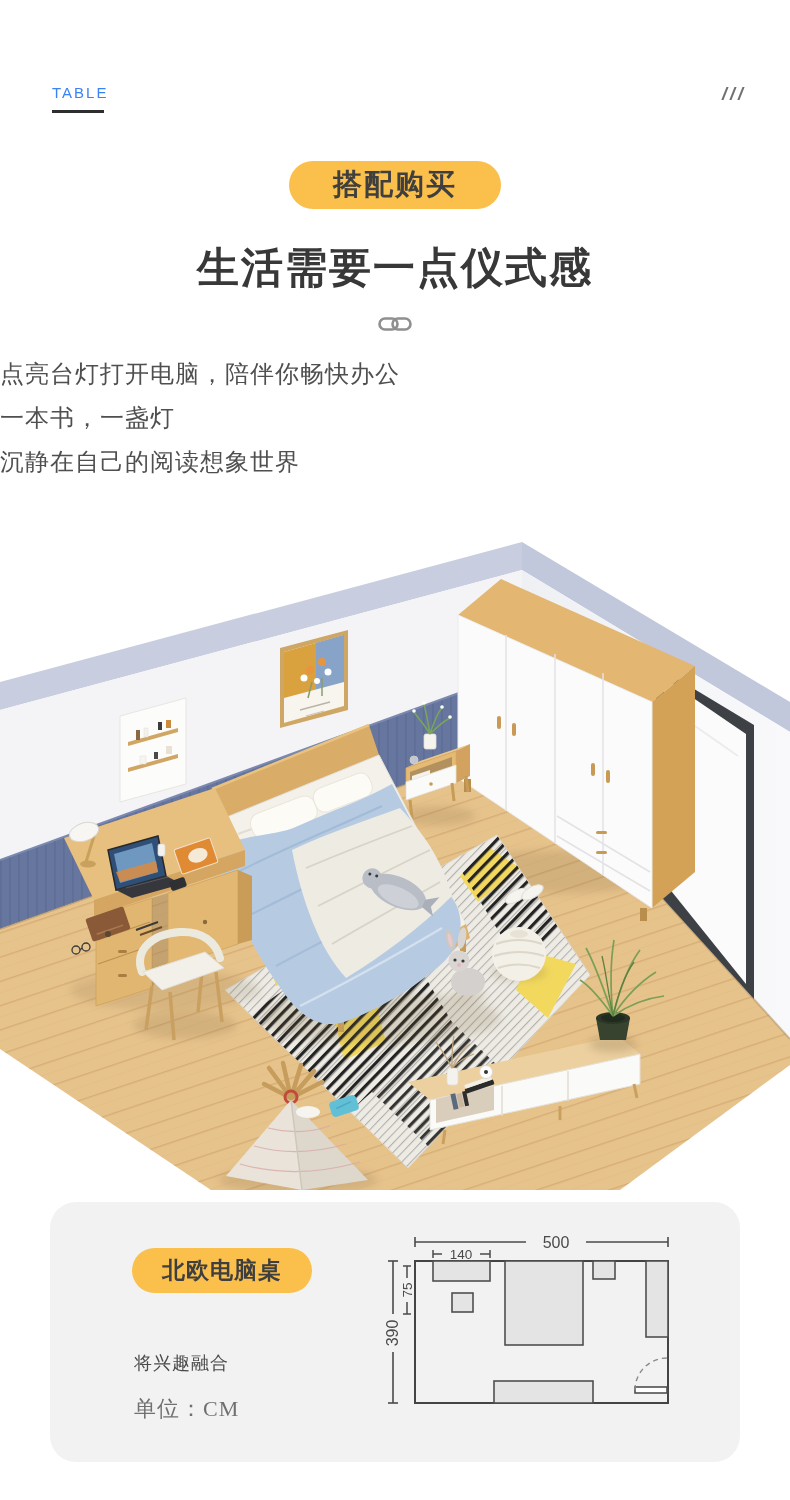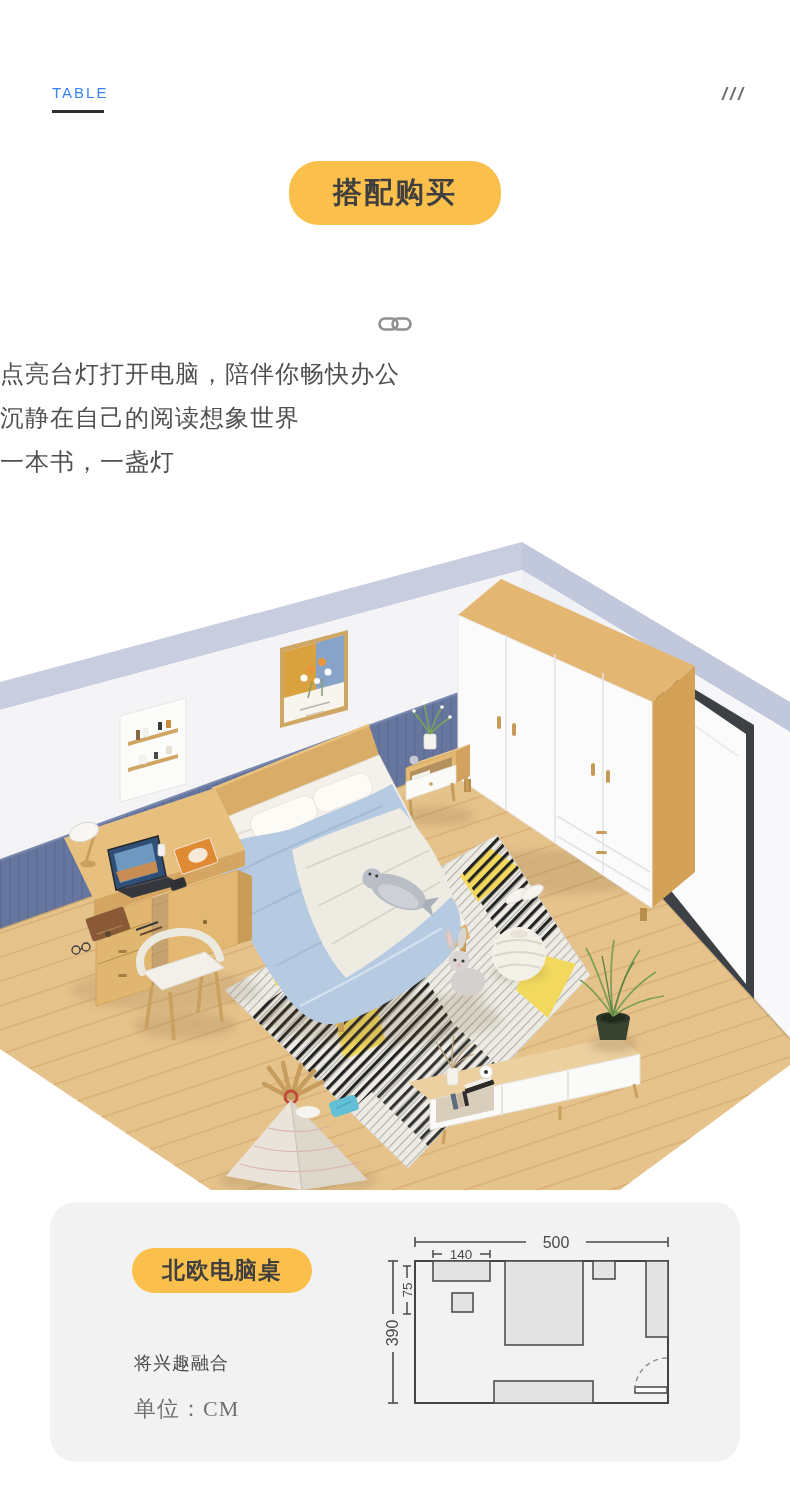"搭配购买" .bundle-badge { padding: 12px 44px -> 4px 44px }
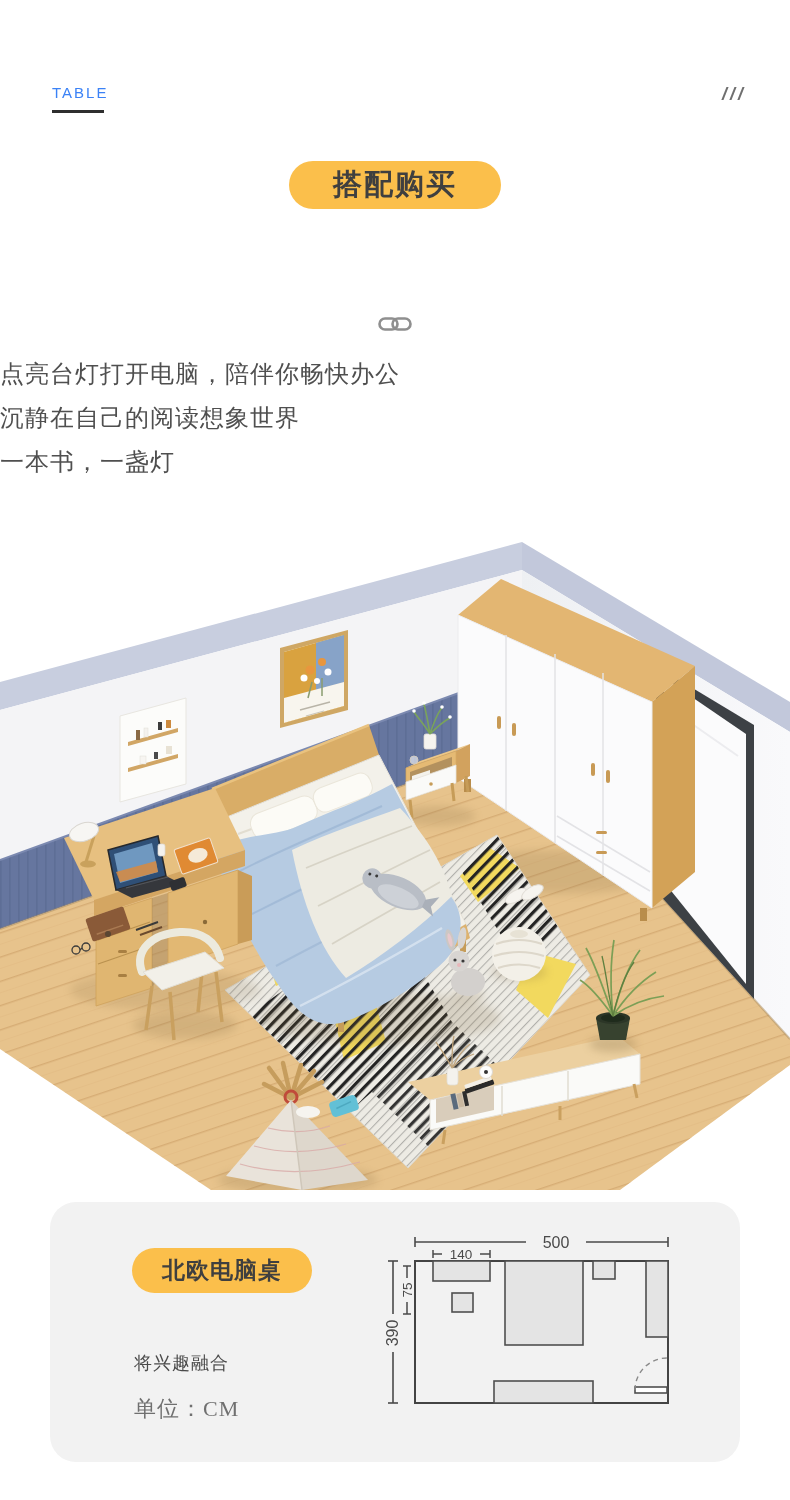"生活需要一点仪式感" div.page-title { html: none -> <div>生活需要一点仪式感</div> }
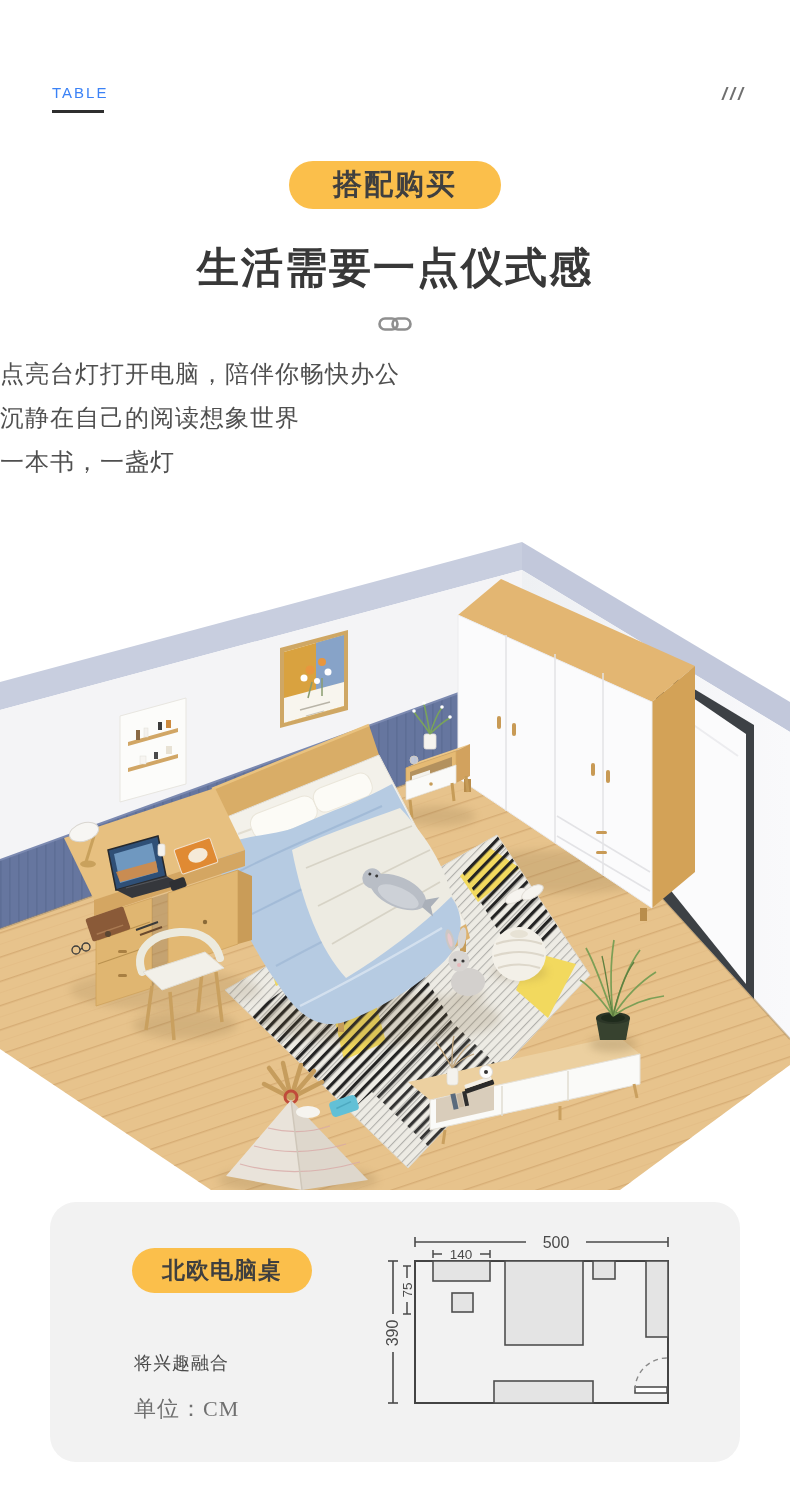"沉静在自己的阅读想象世界" div { order: before "一本书，一盏灯" -> after "一本书，一盏灯" }
